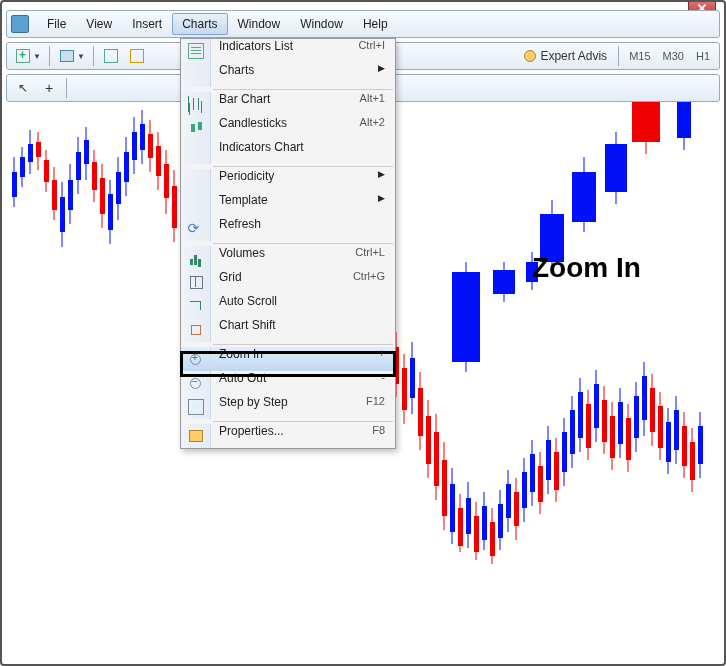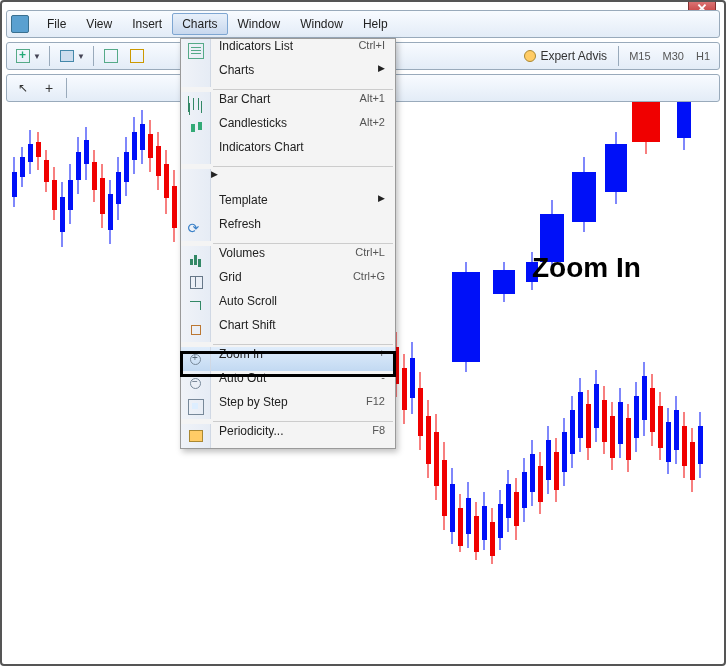"Periodicity" div.dd-label { html: none -> <div>Periodicity</div> }
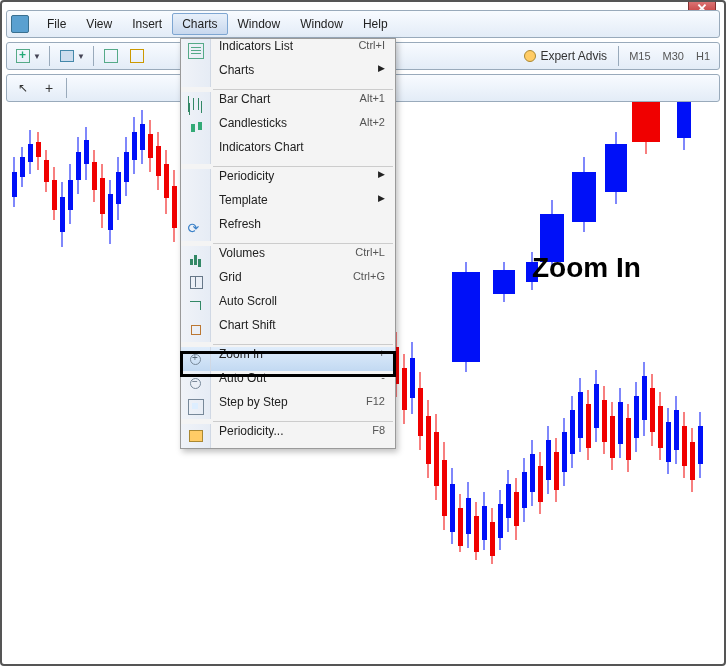"Periodicity..." div.dd-label { text: Periodicity -> Properties }
